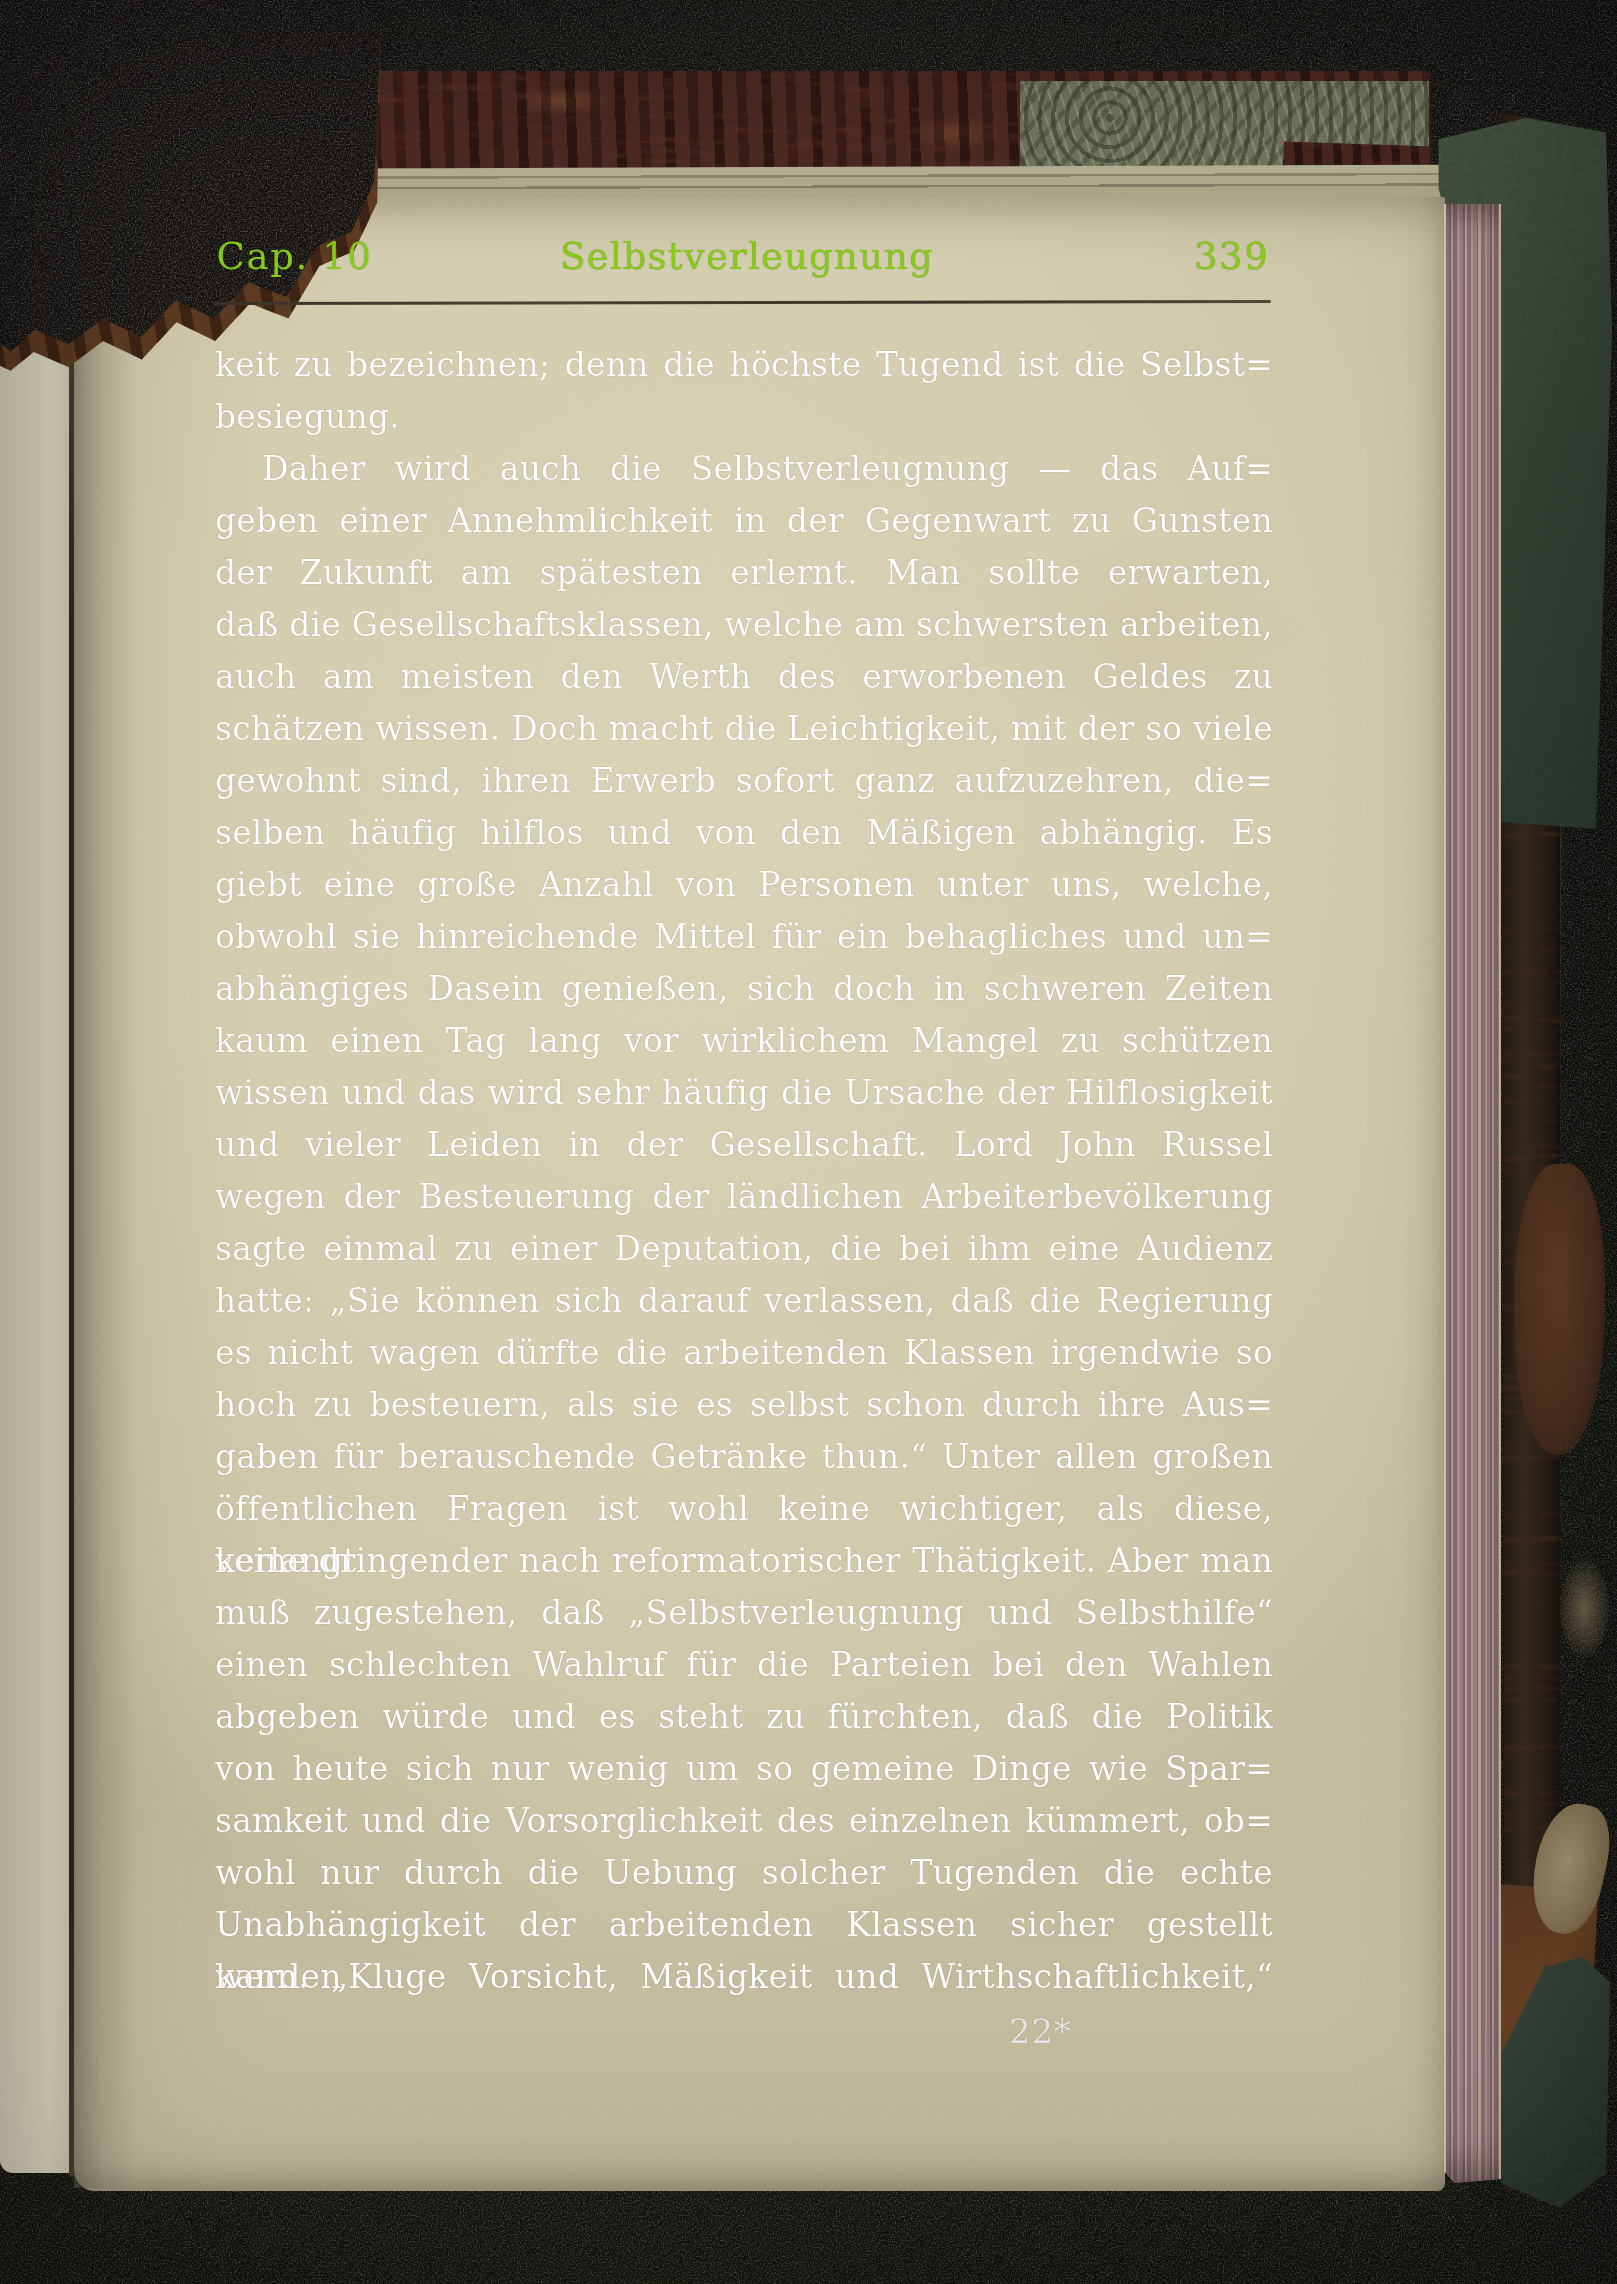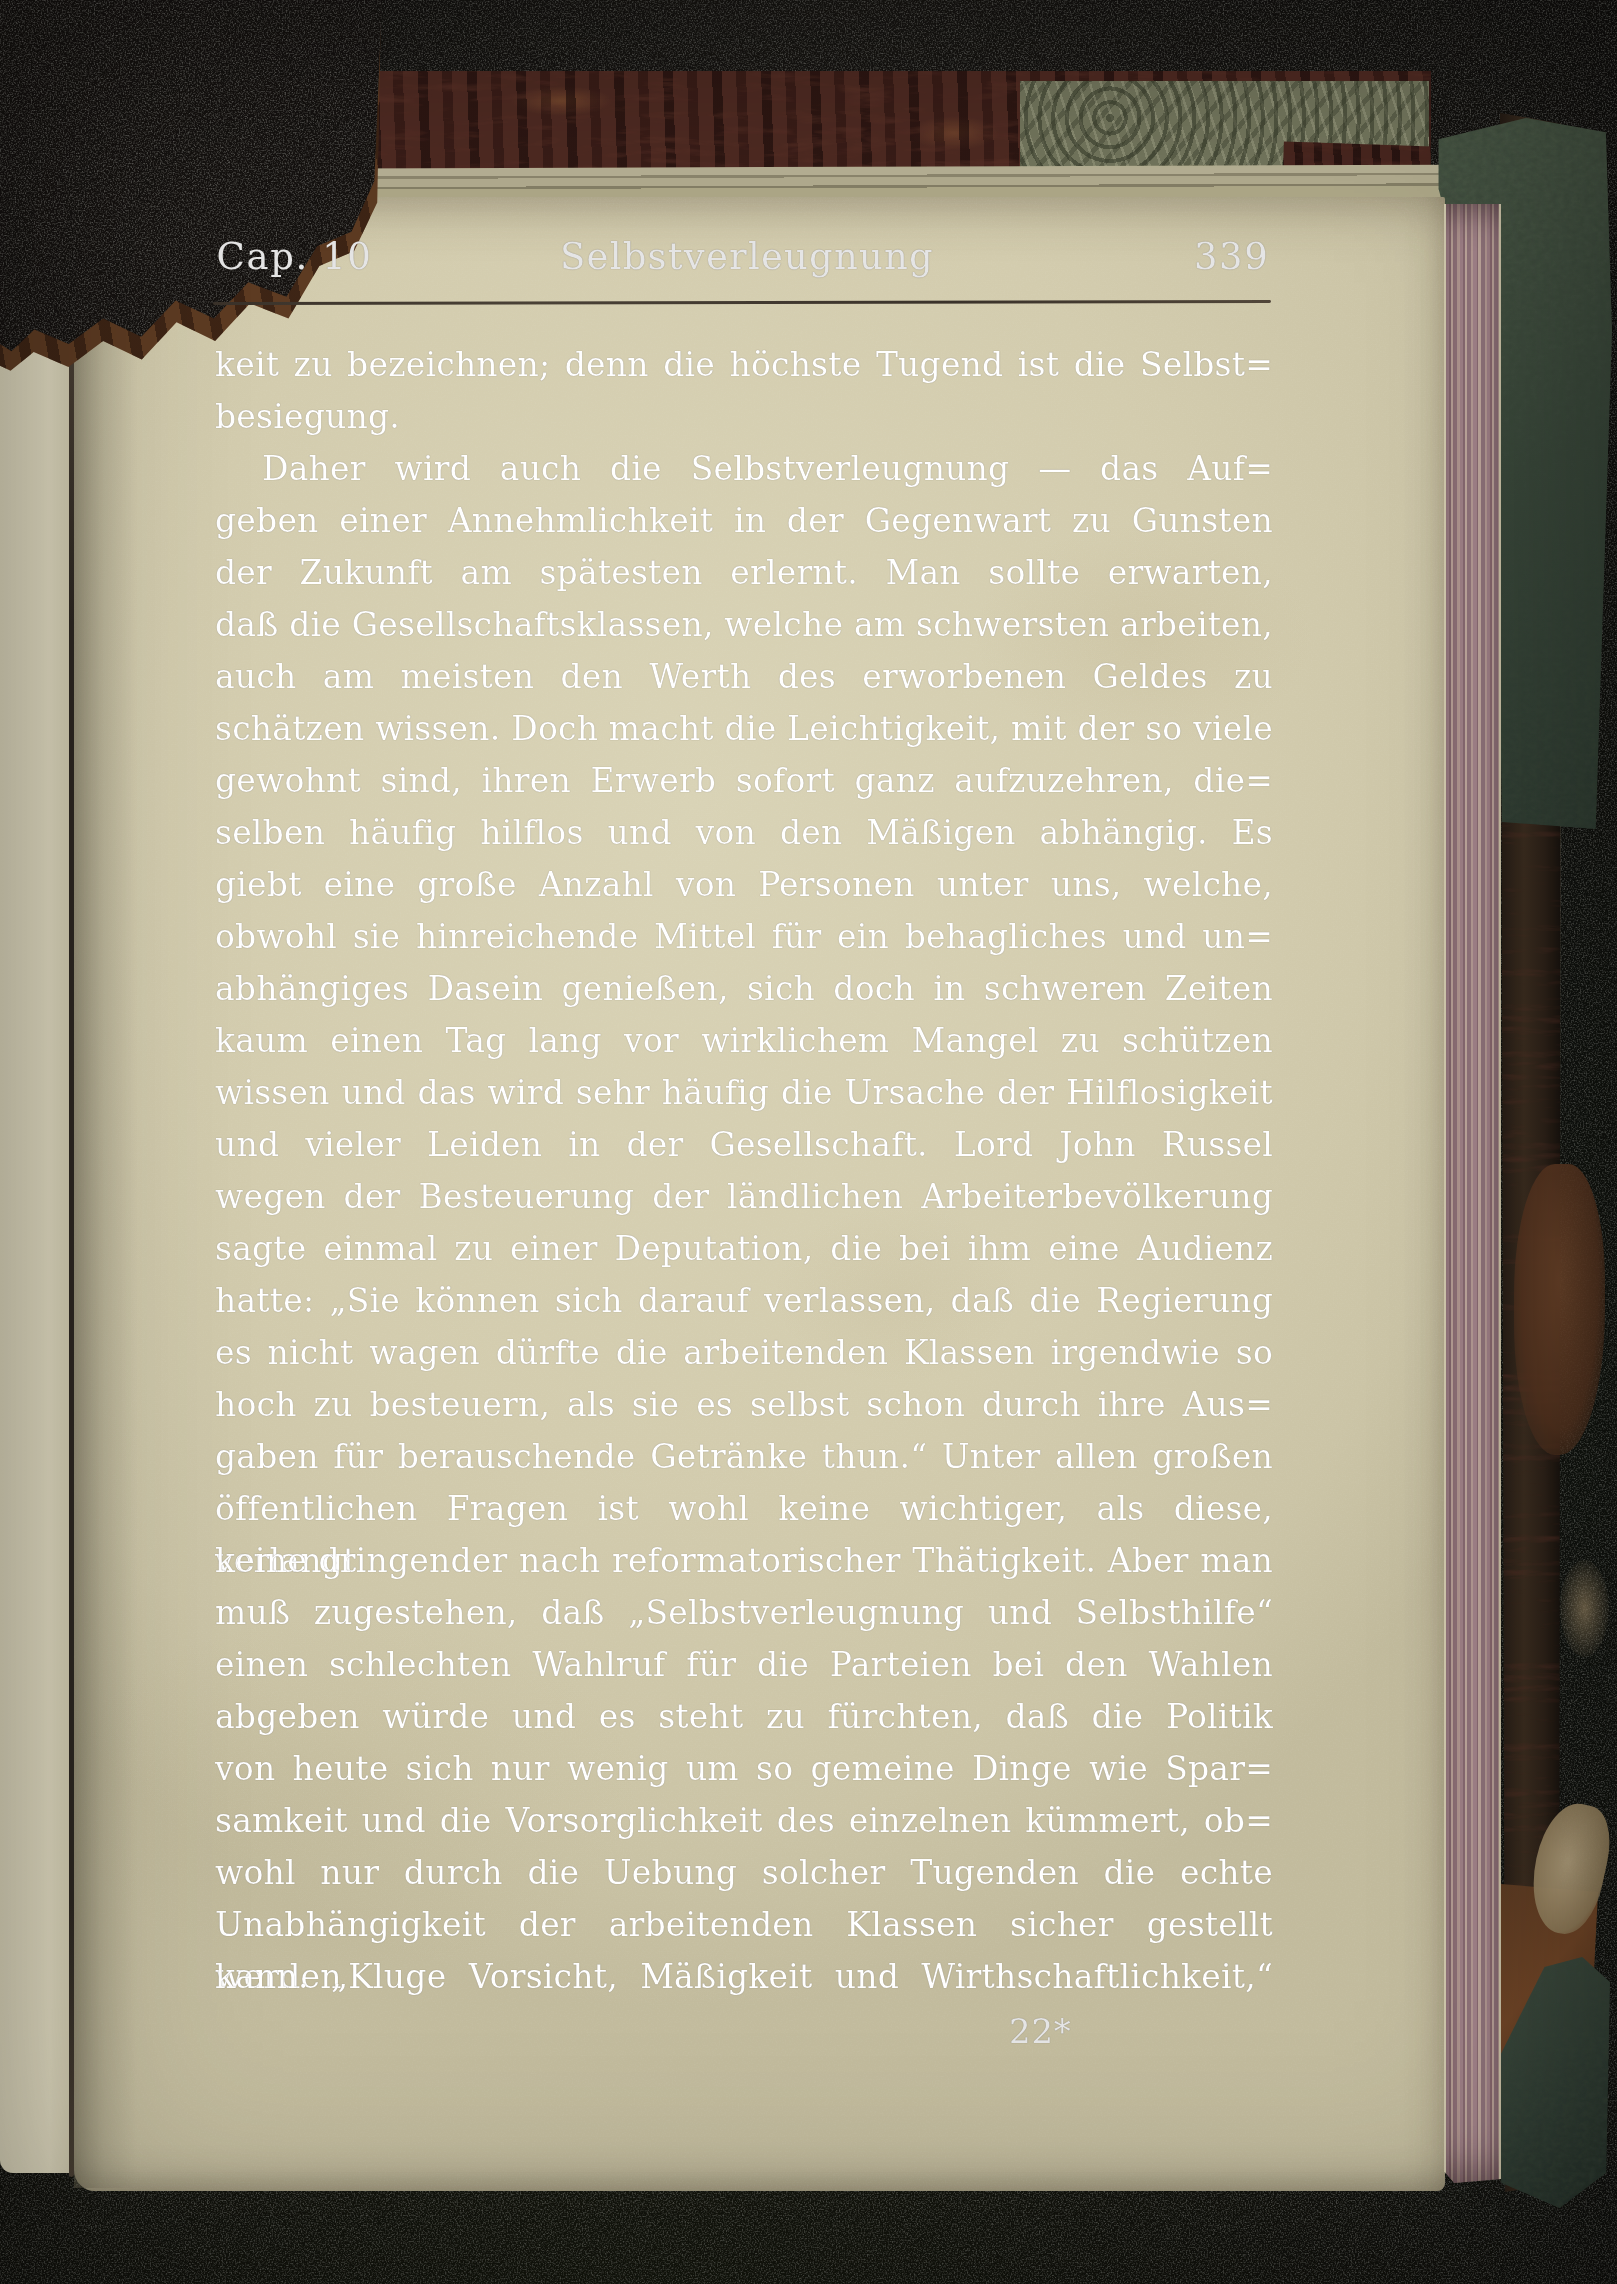"Cap. 10" .header-row { color: #e5e5e5 -> #84cc16 }
